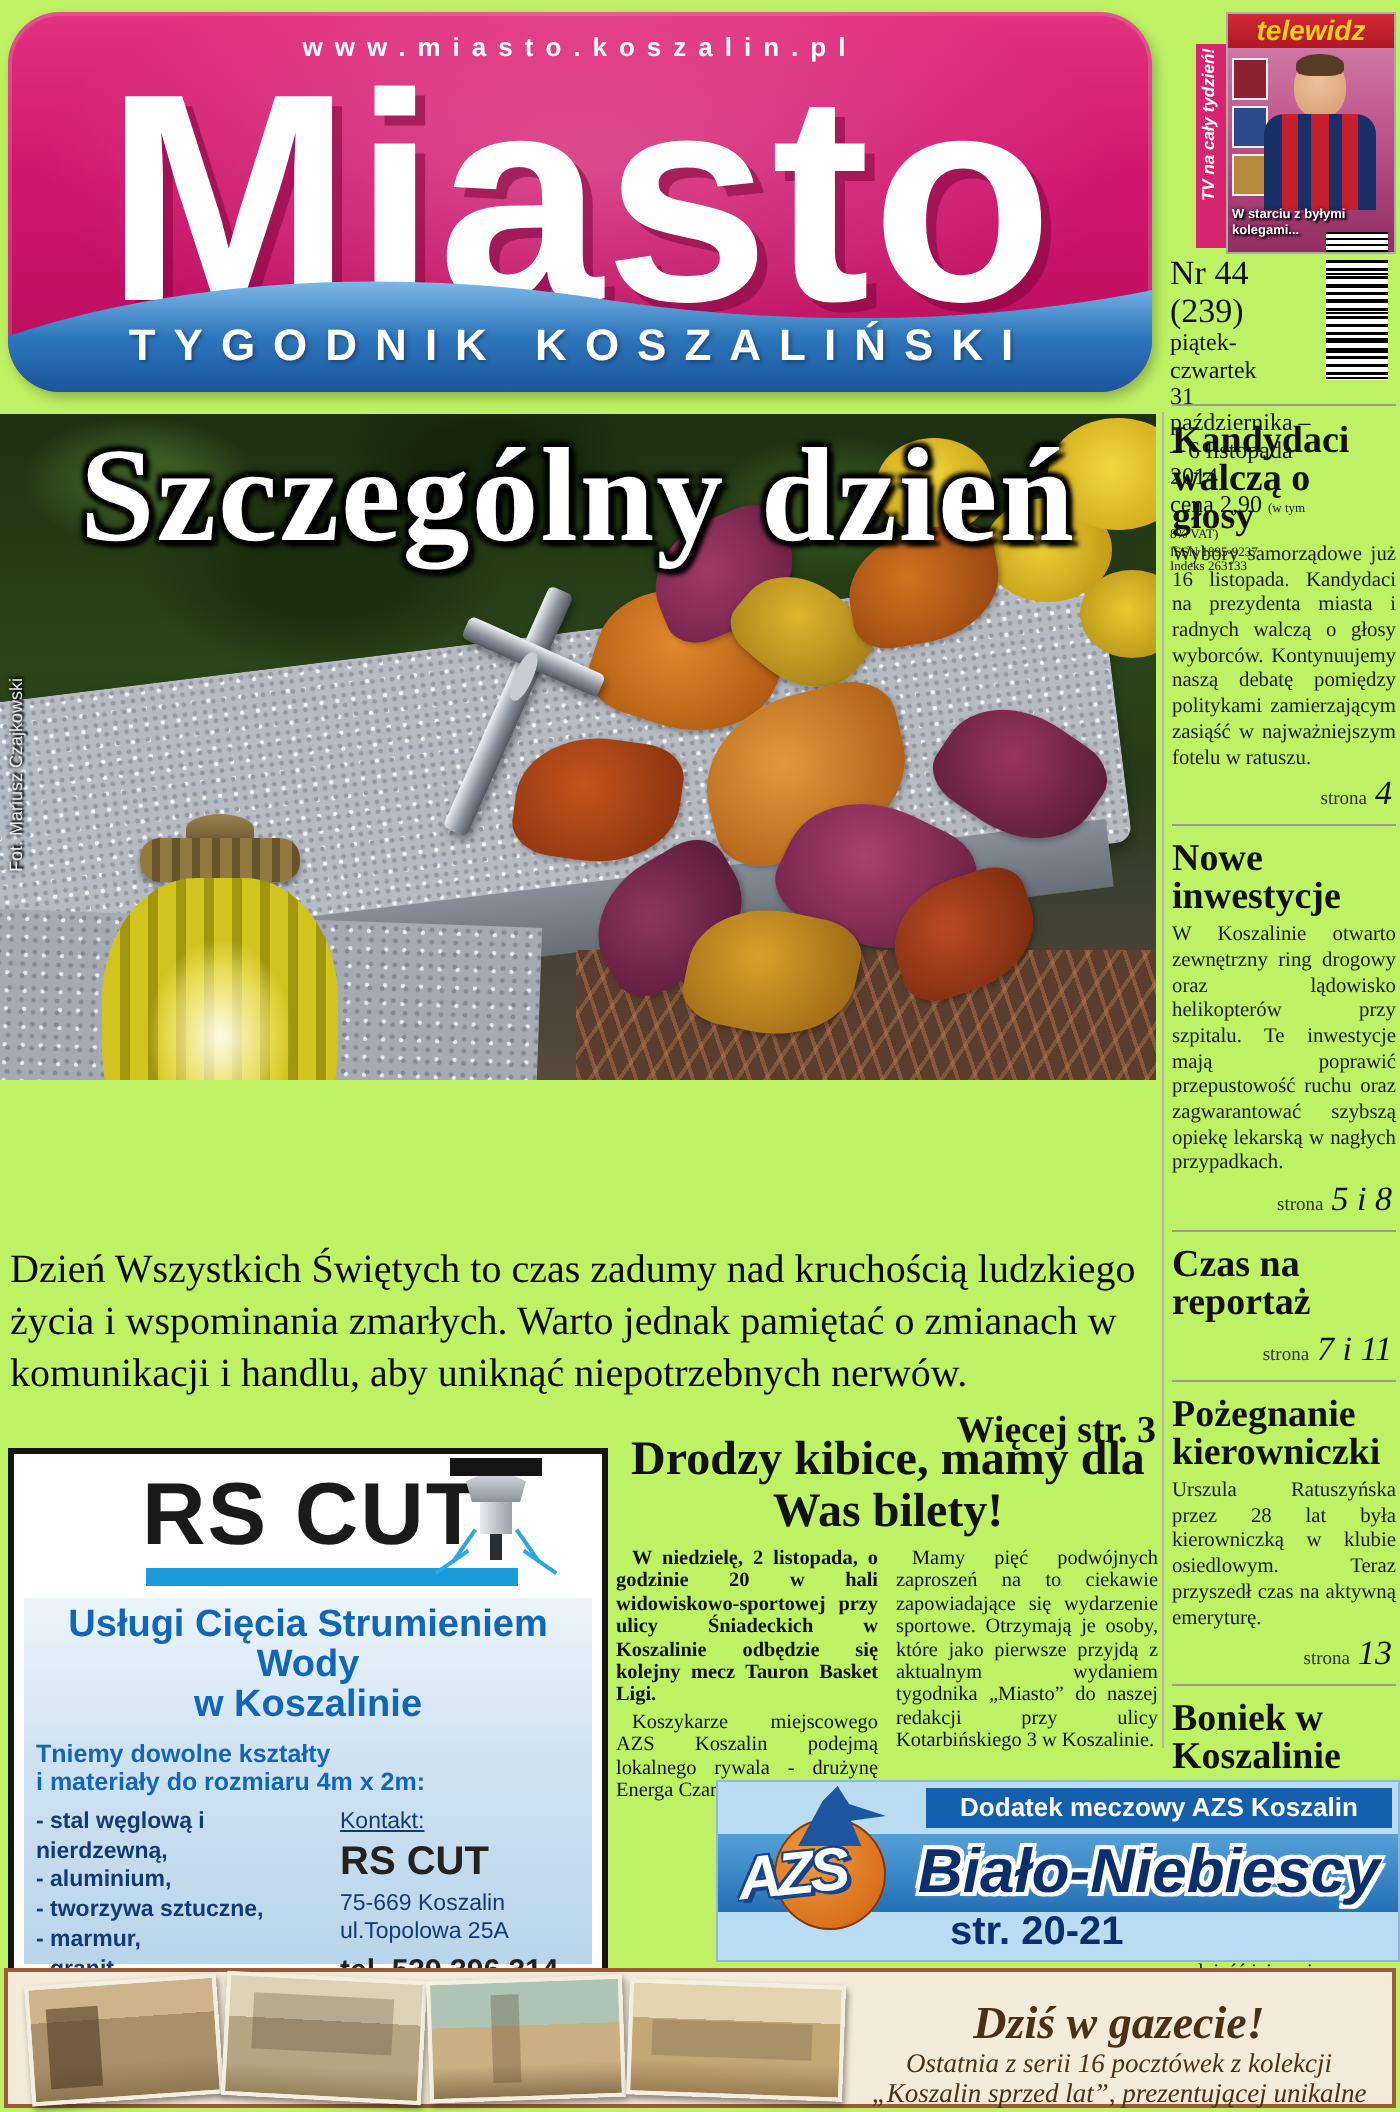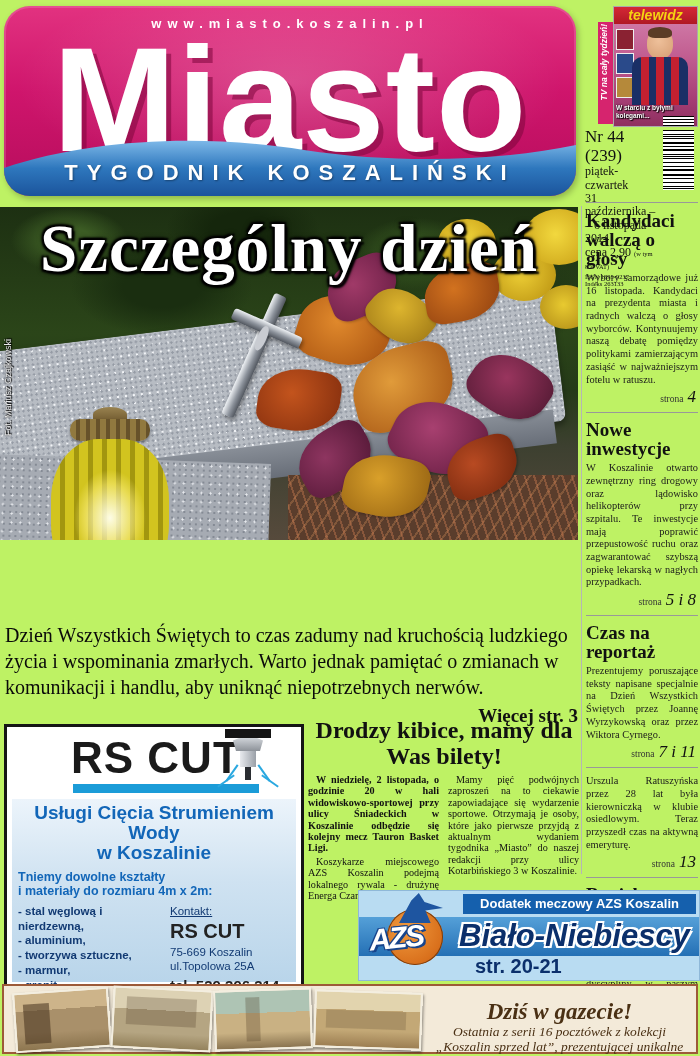"Prezentujemy poruszające teksty napisane" div.sb-body { html: <div>Prezentujemy poruszające teksty napisane specjalnie na Dzień Wszystkich Świętych przez Joannę Wyrzykowską oraz przez Wiktora Cyrnego.</div> -> none }
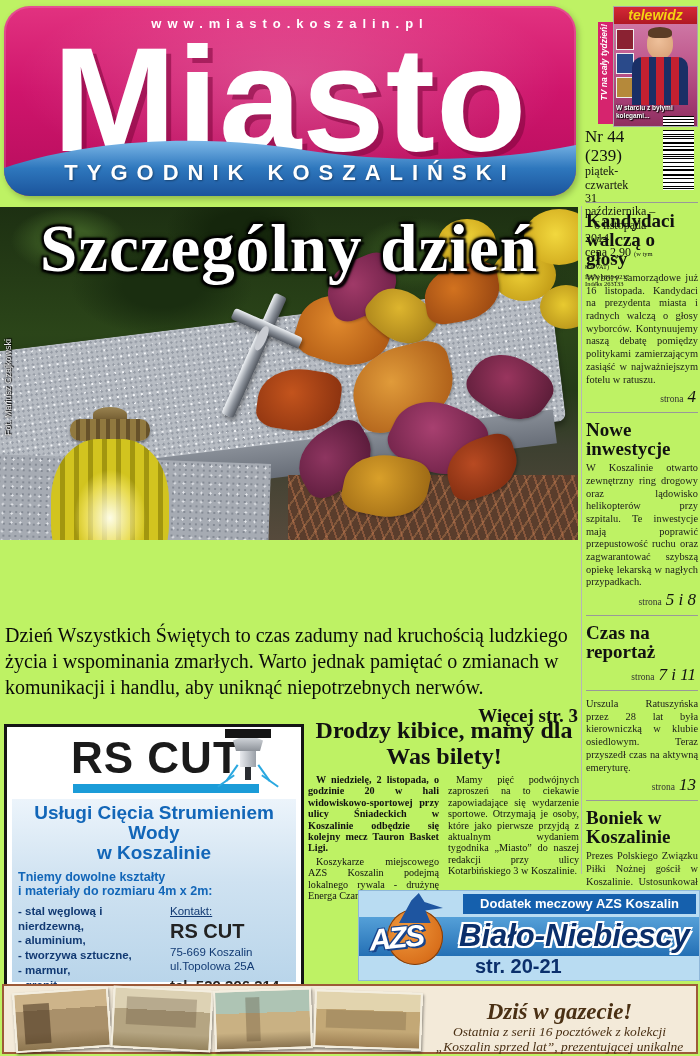"Pożegnanie kierowniczki" div.sb-title { html: none -> <div>Pożegnanie kierowniczki</div> }
